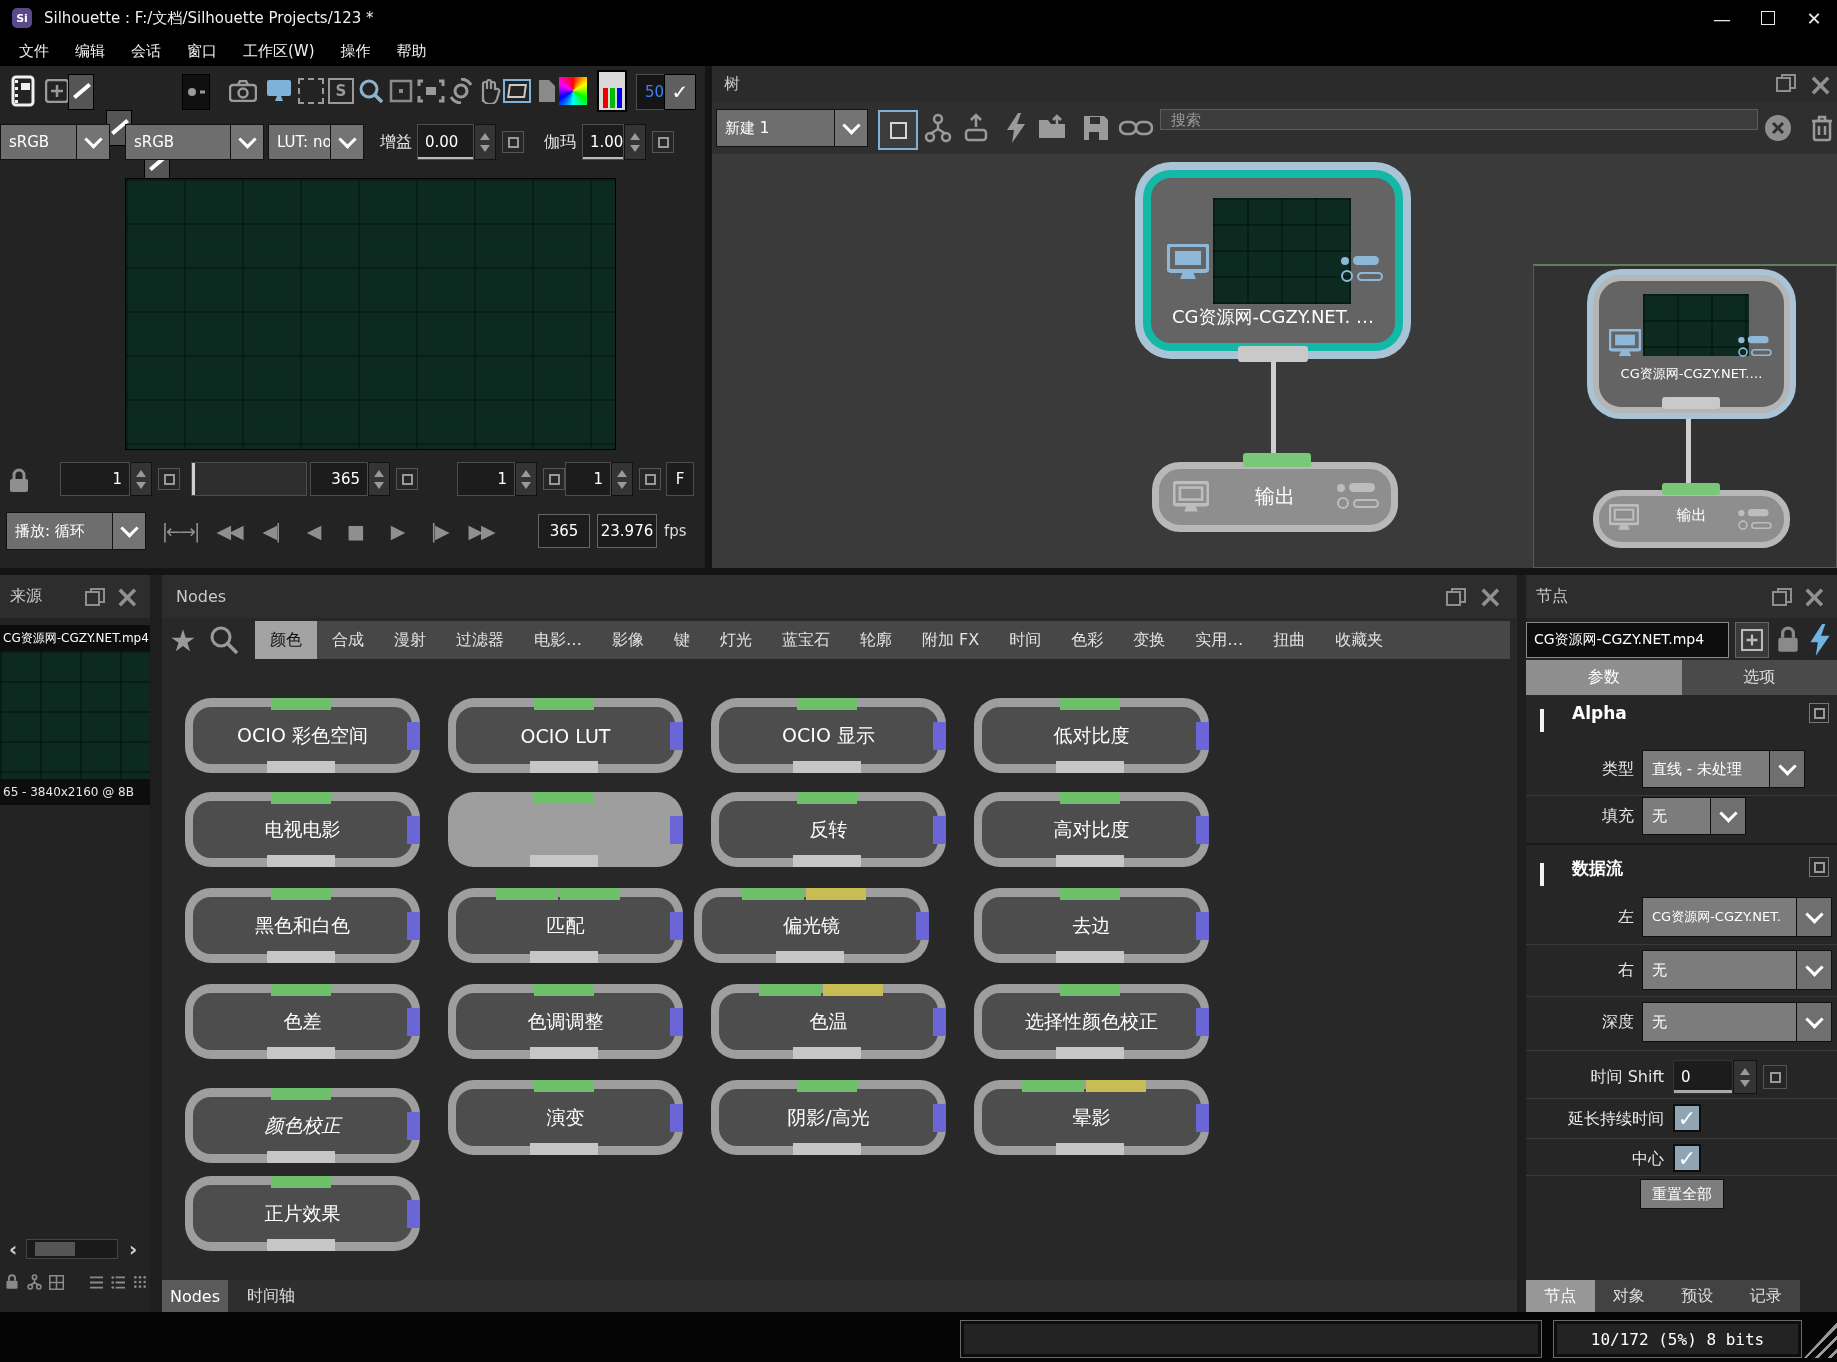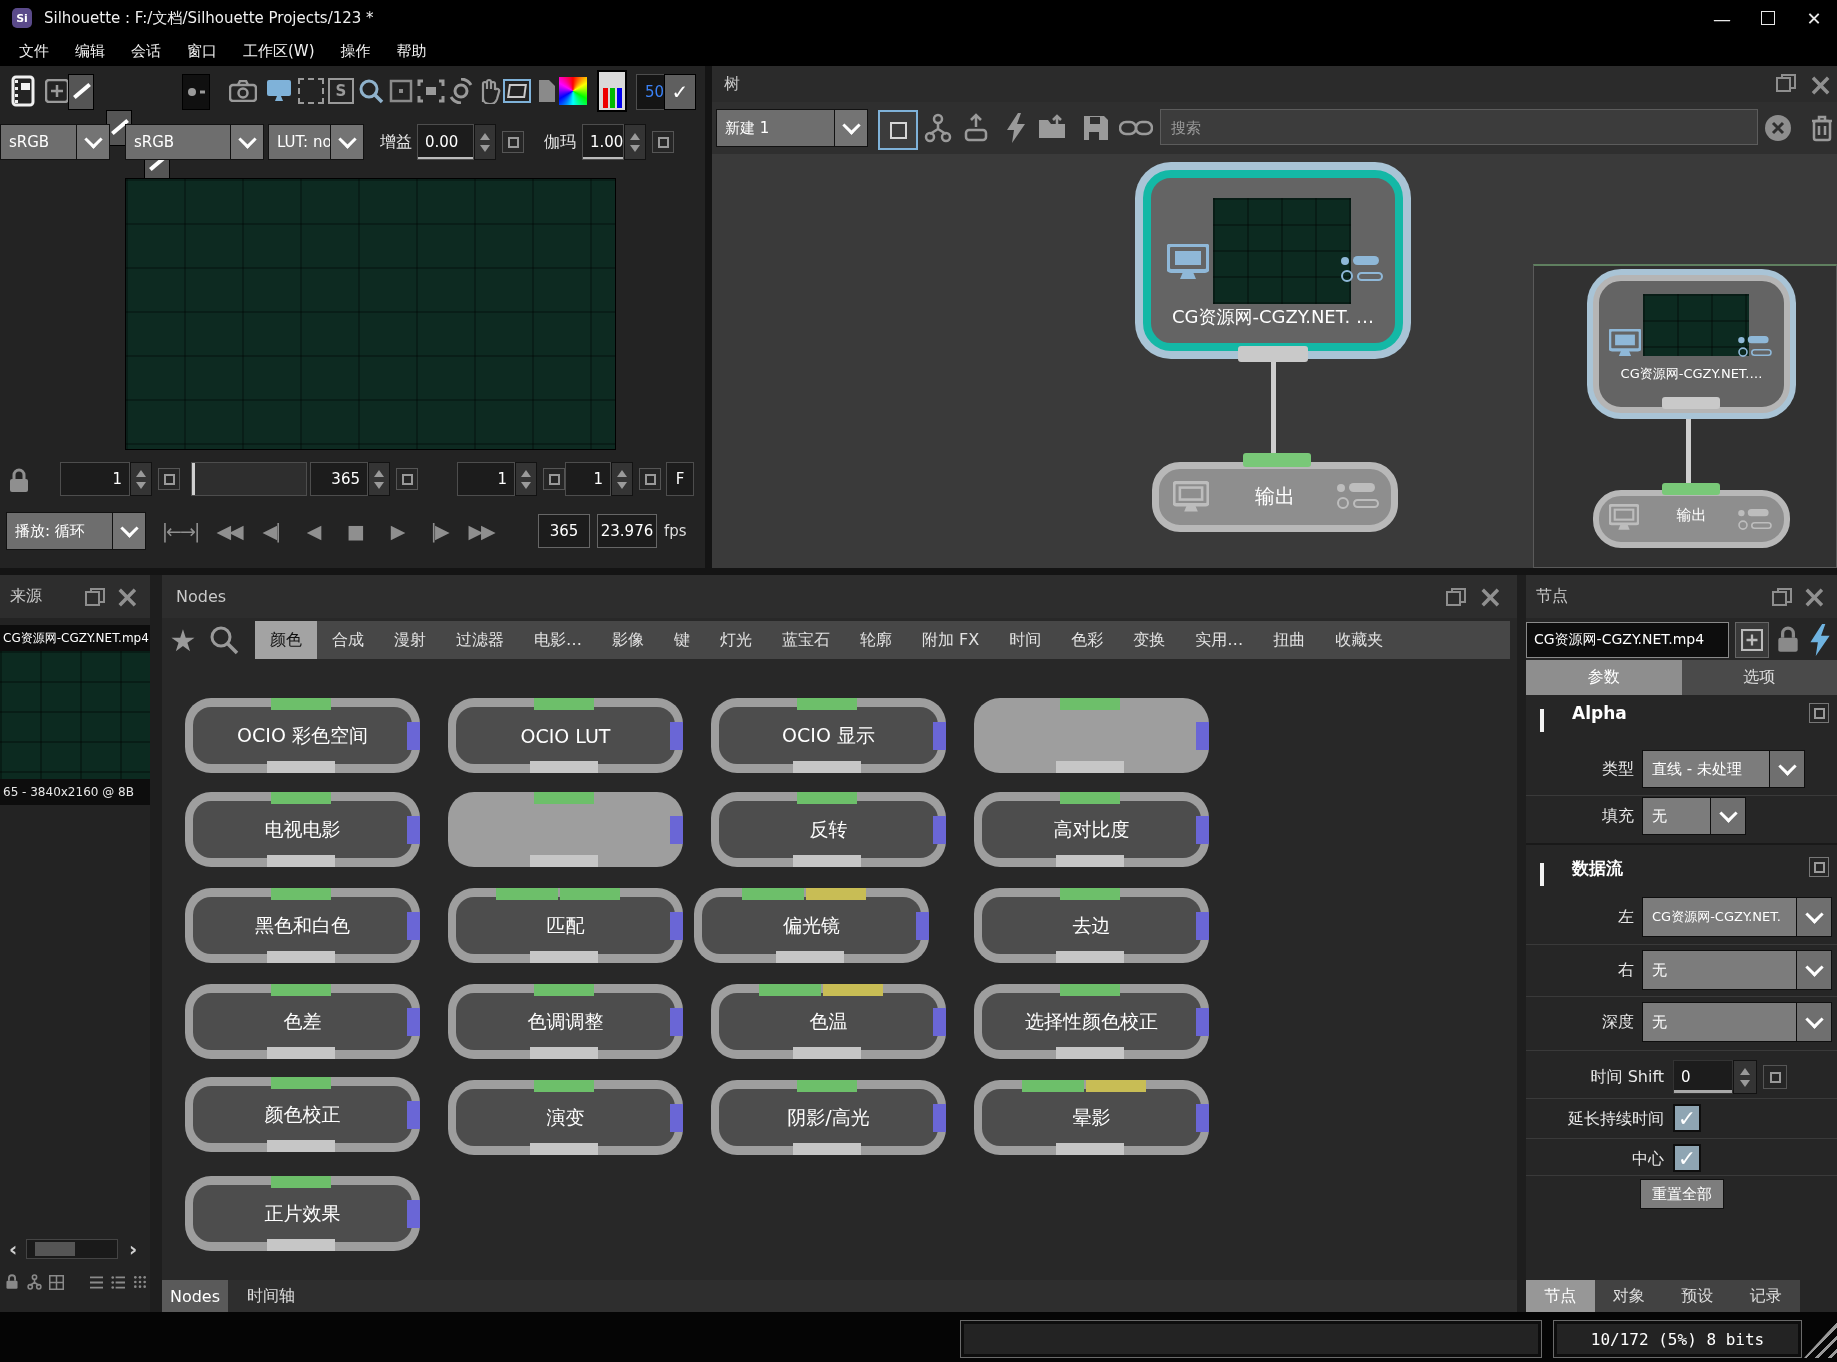"搜索" input.p { height: 36px -> 21px }
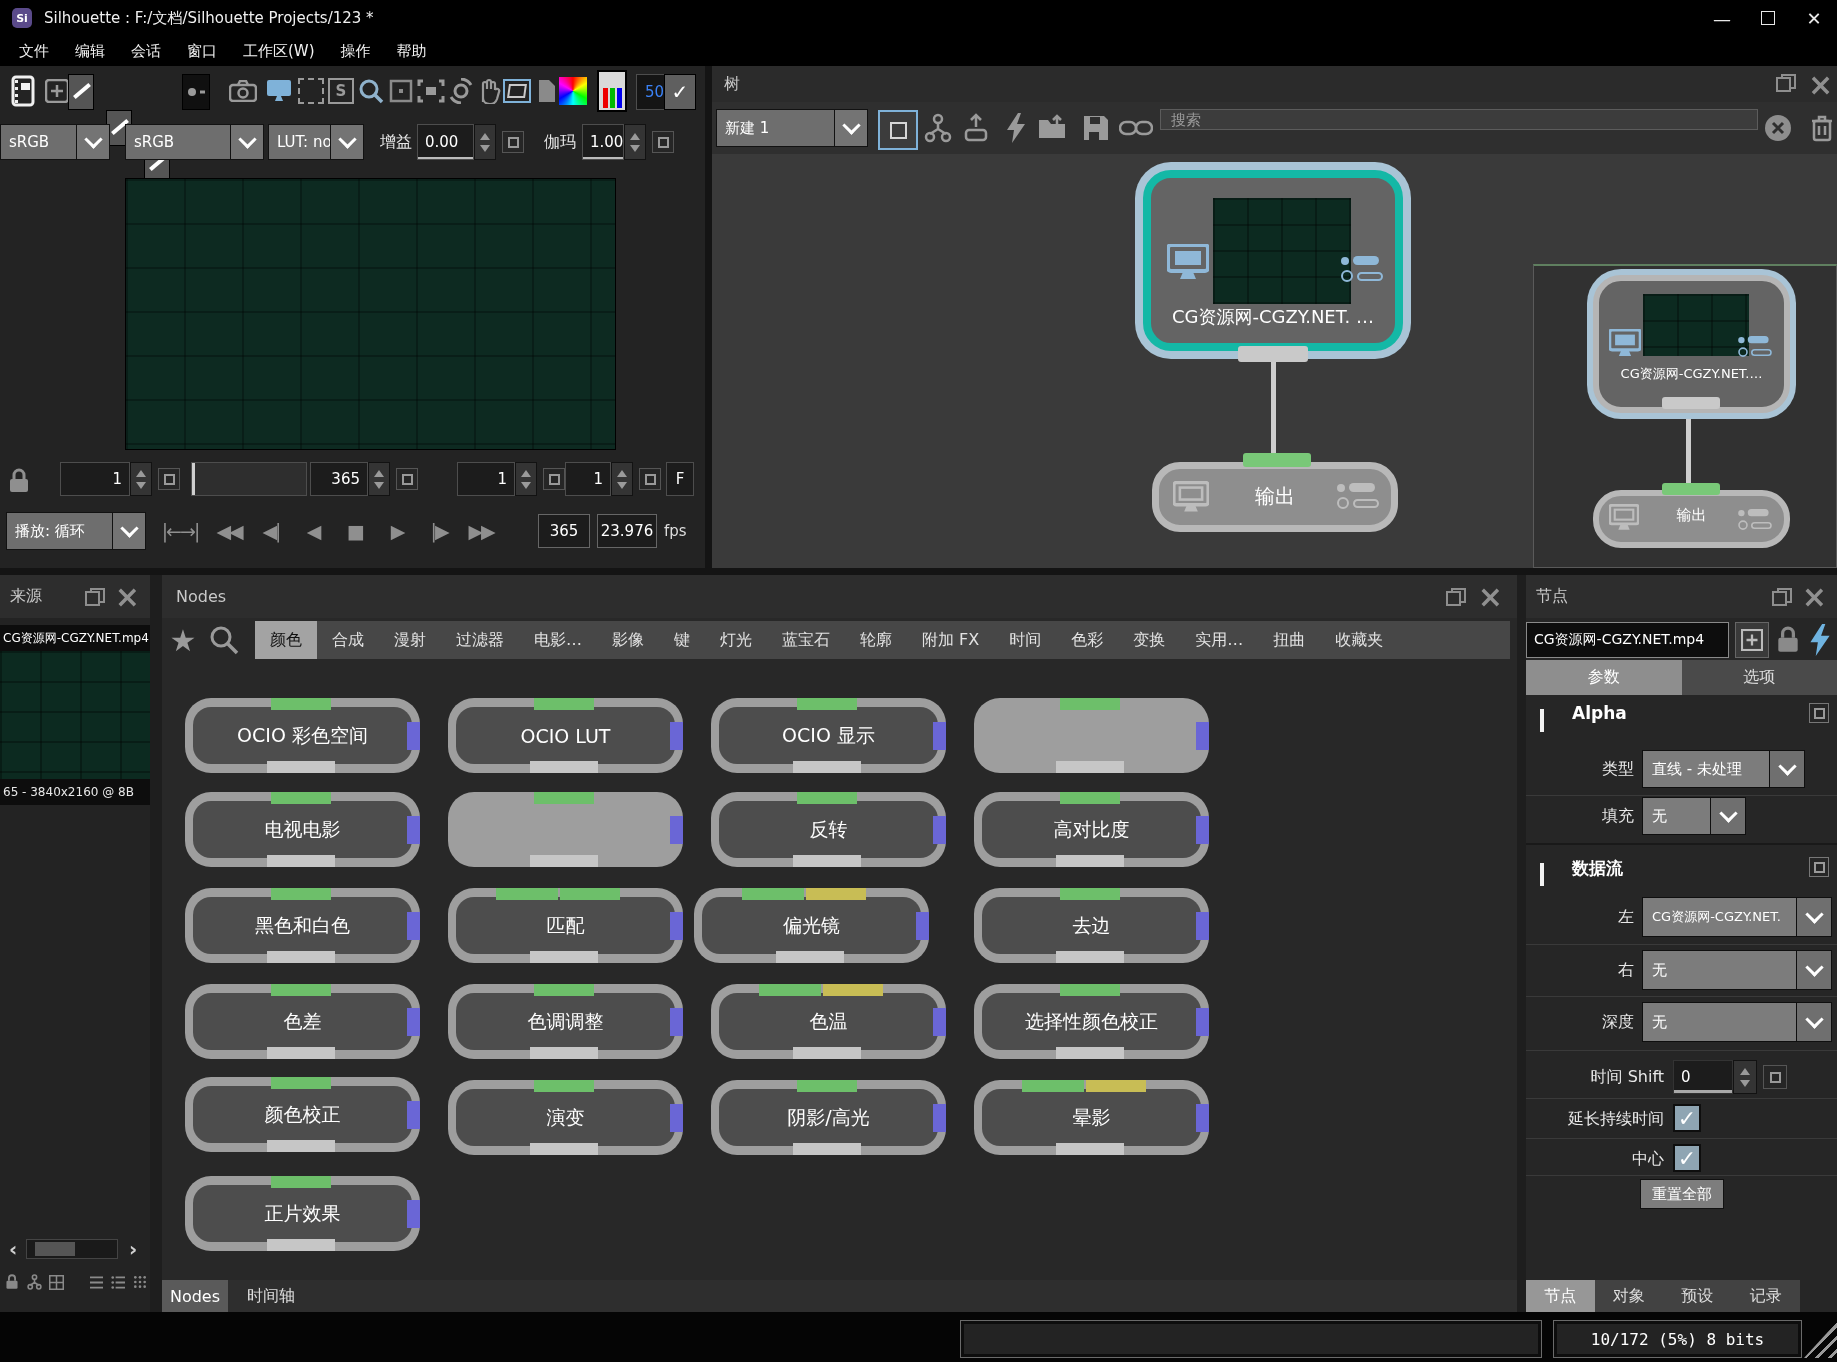"低对比度" div.nb-body { html: none -> <div> <div>低对比度</div> </div> }
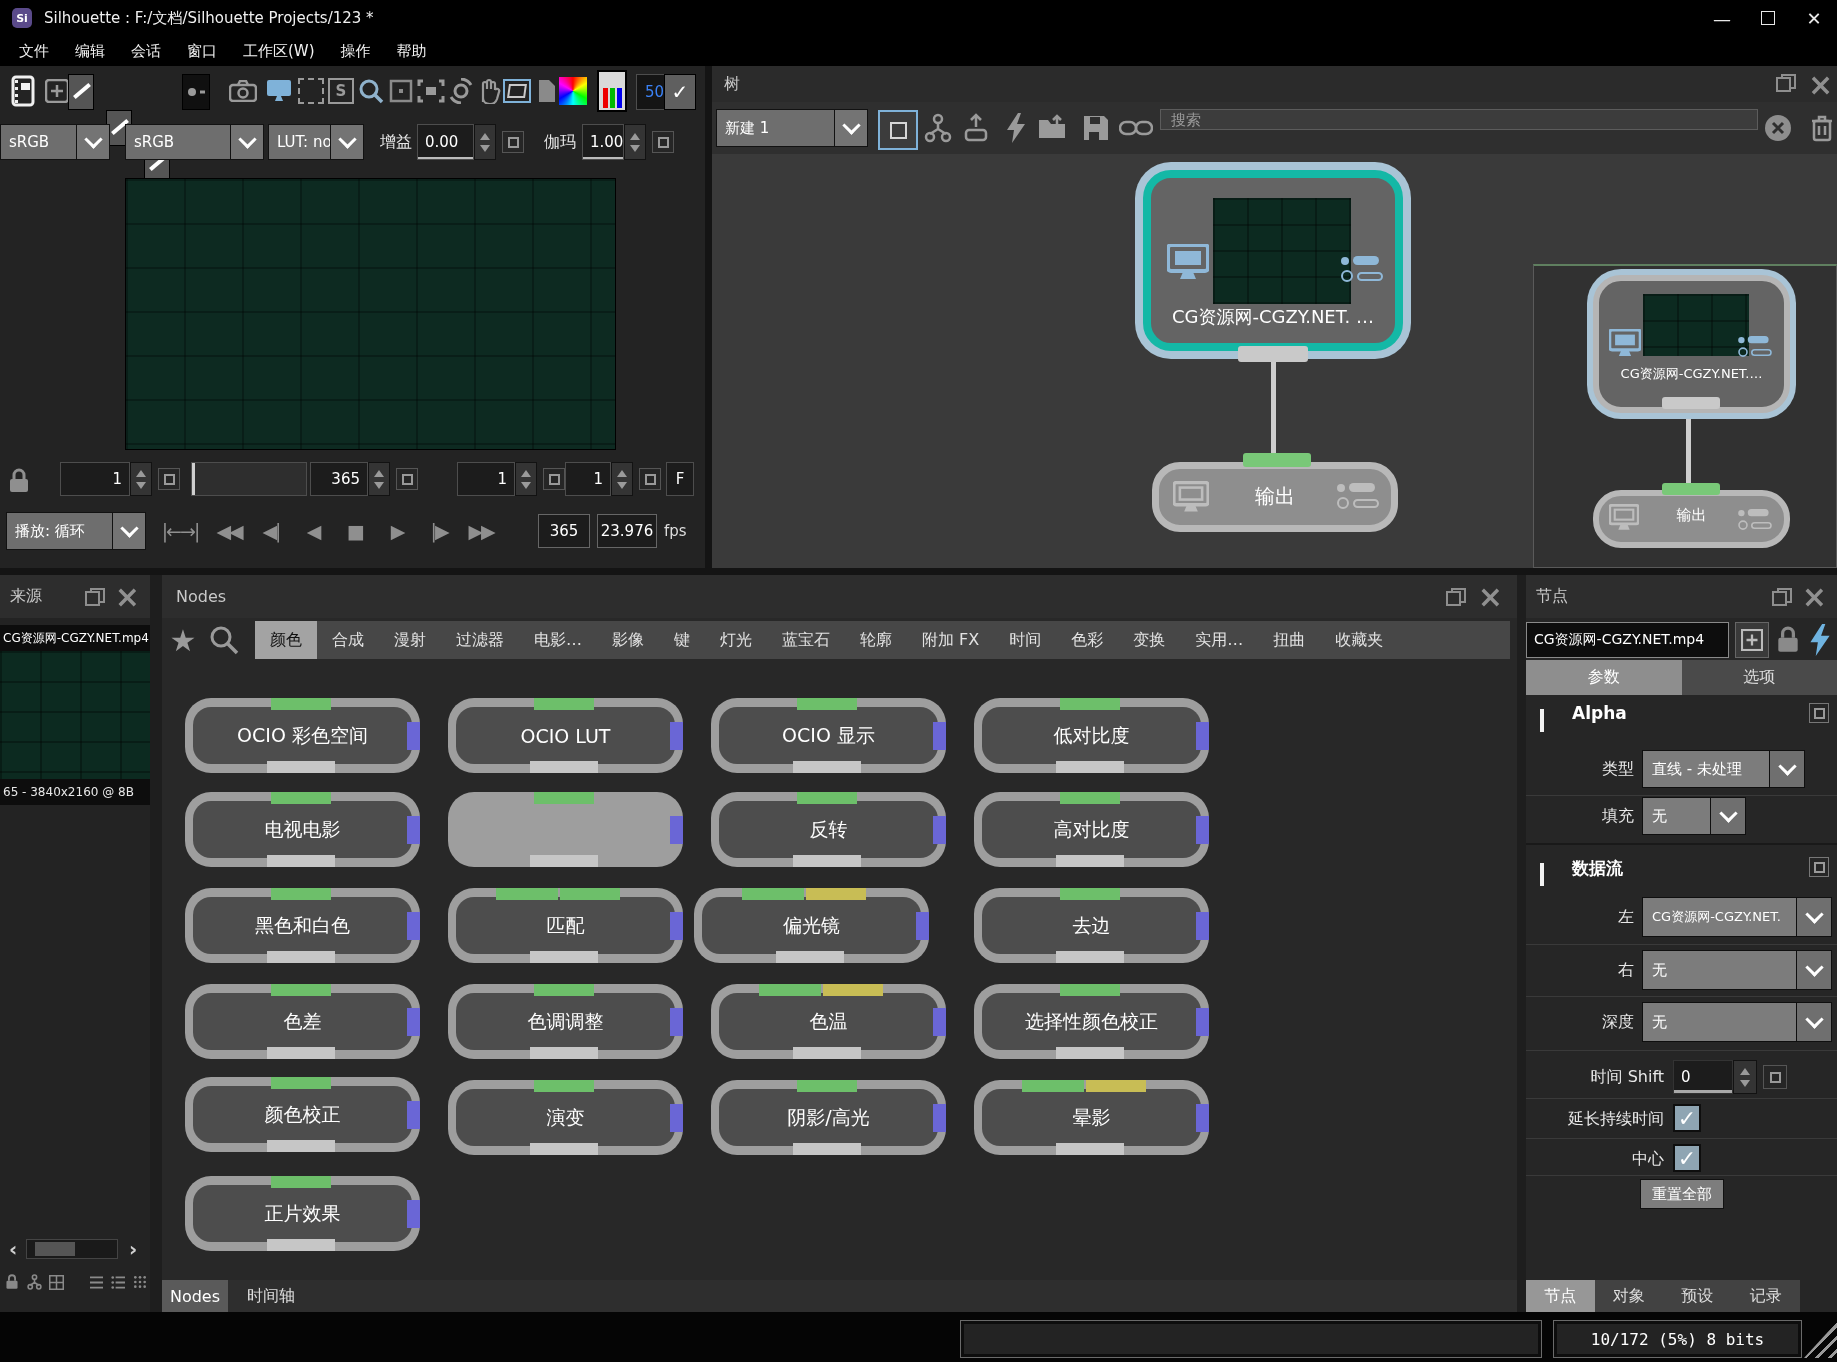"颜色校正" div.node-btn { font-style: none -> italic; top: 418px -> 429px }
